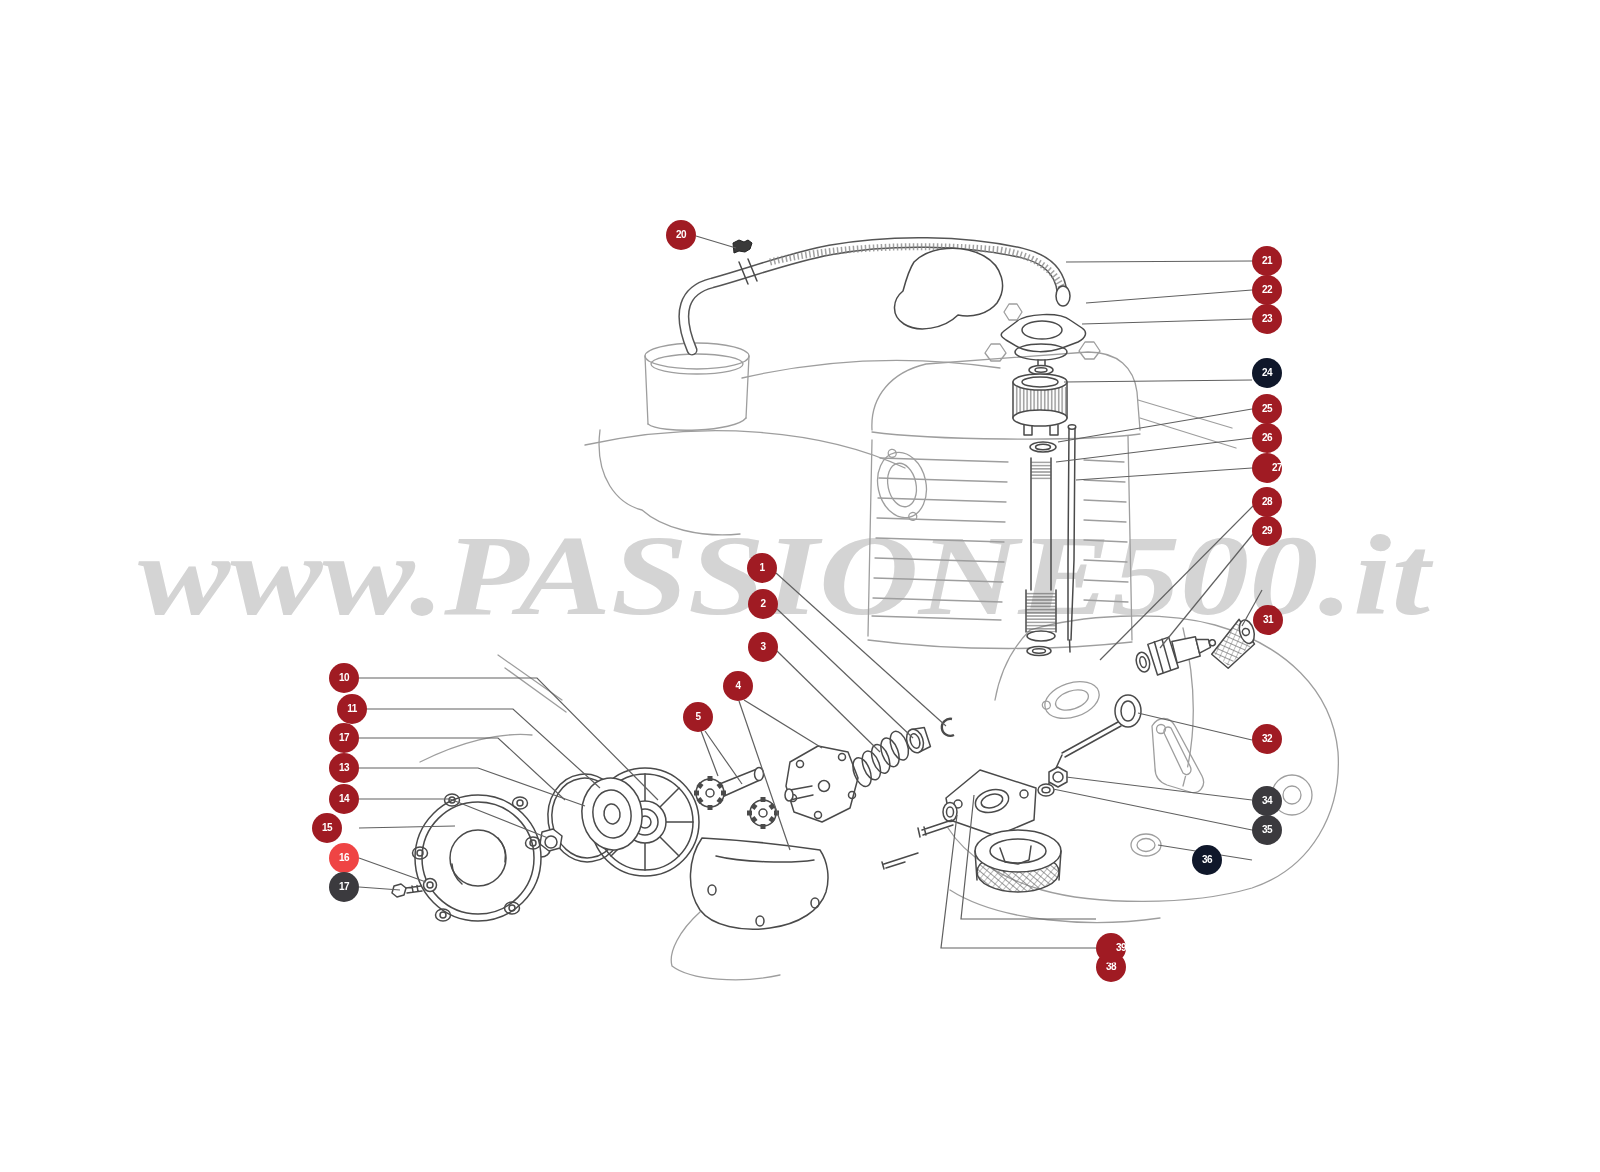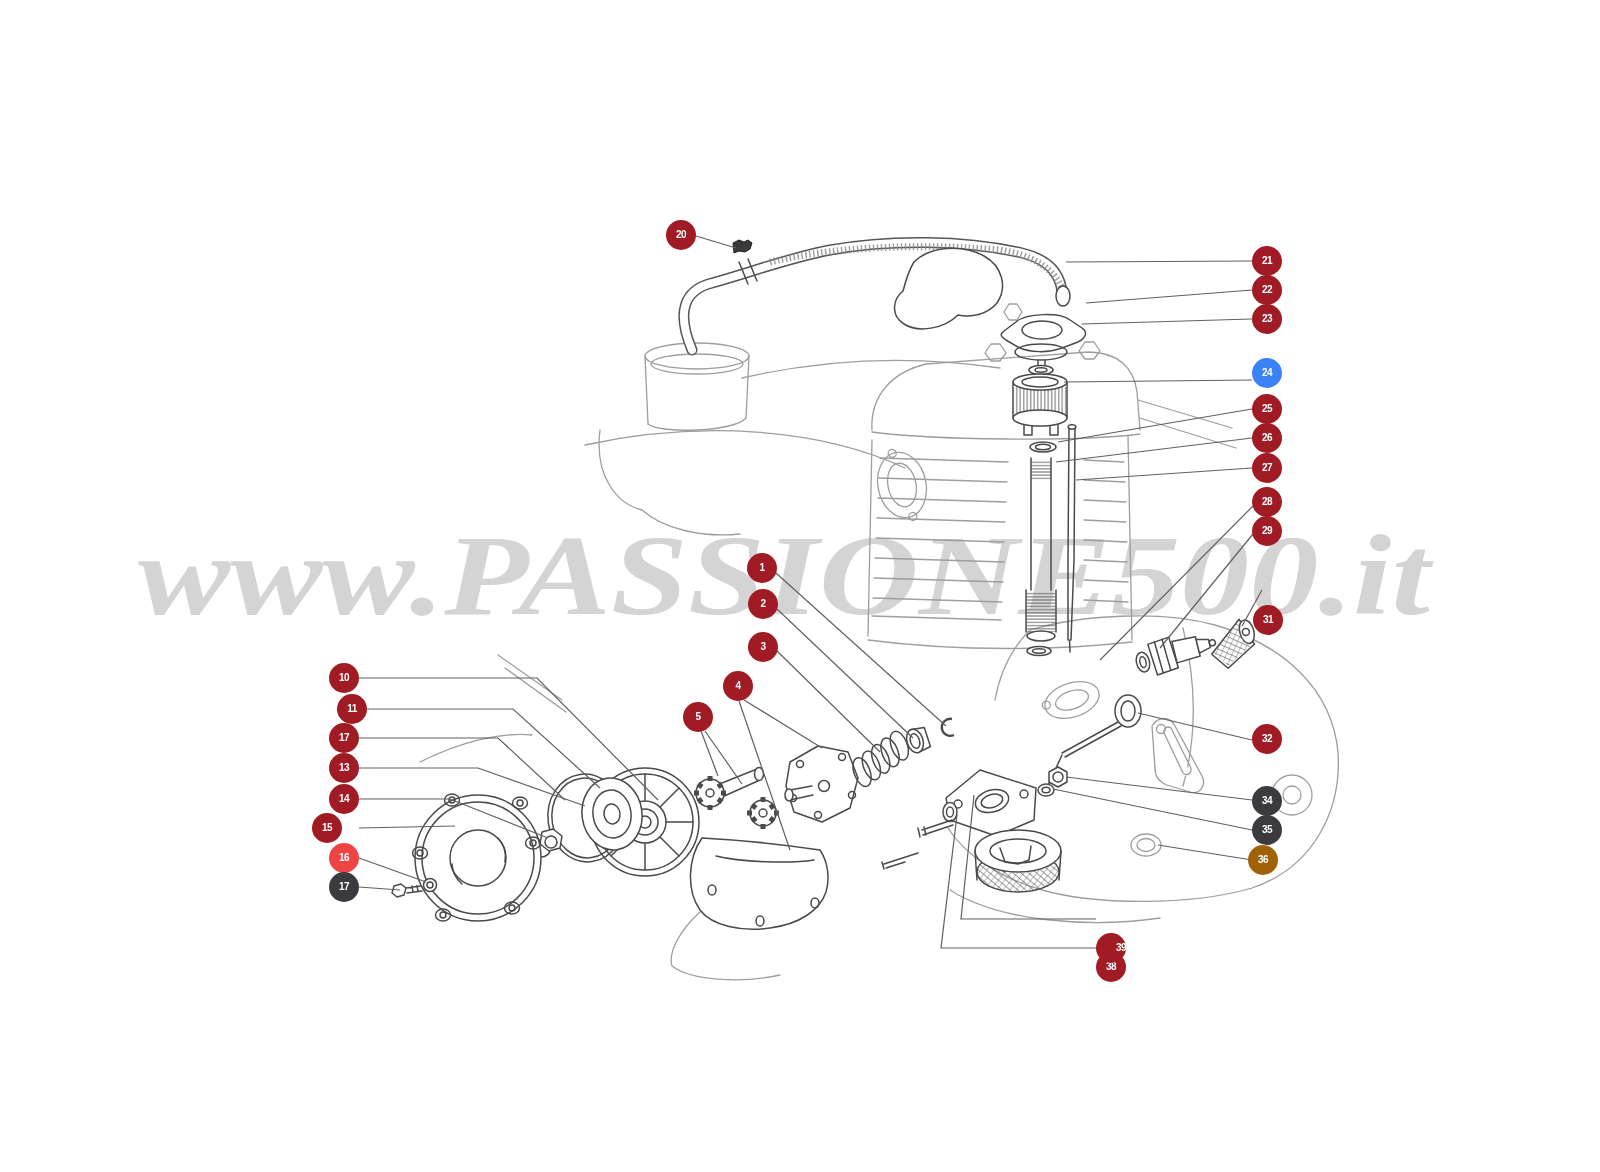"24" div.badge { background: #3b82f6 -> #0f172a }
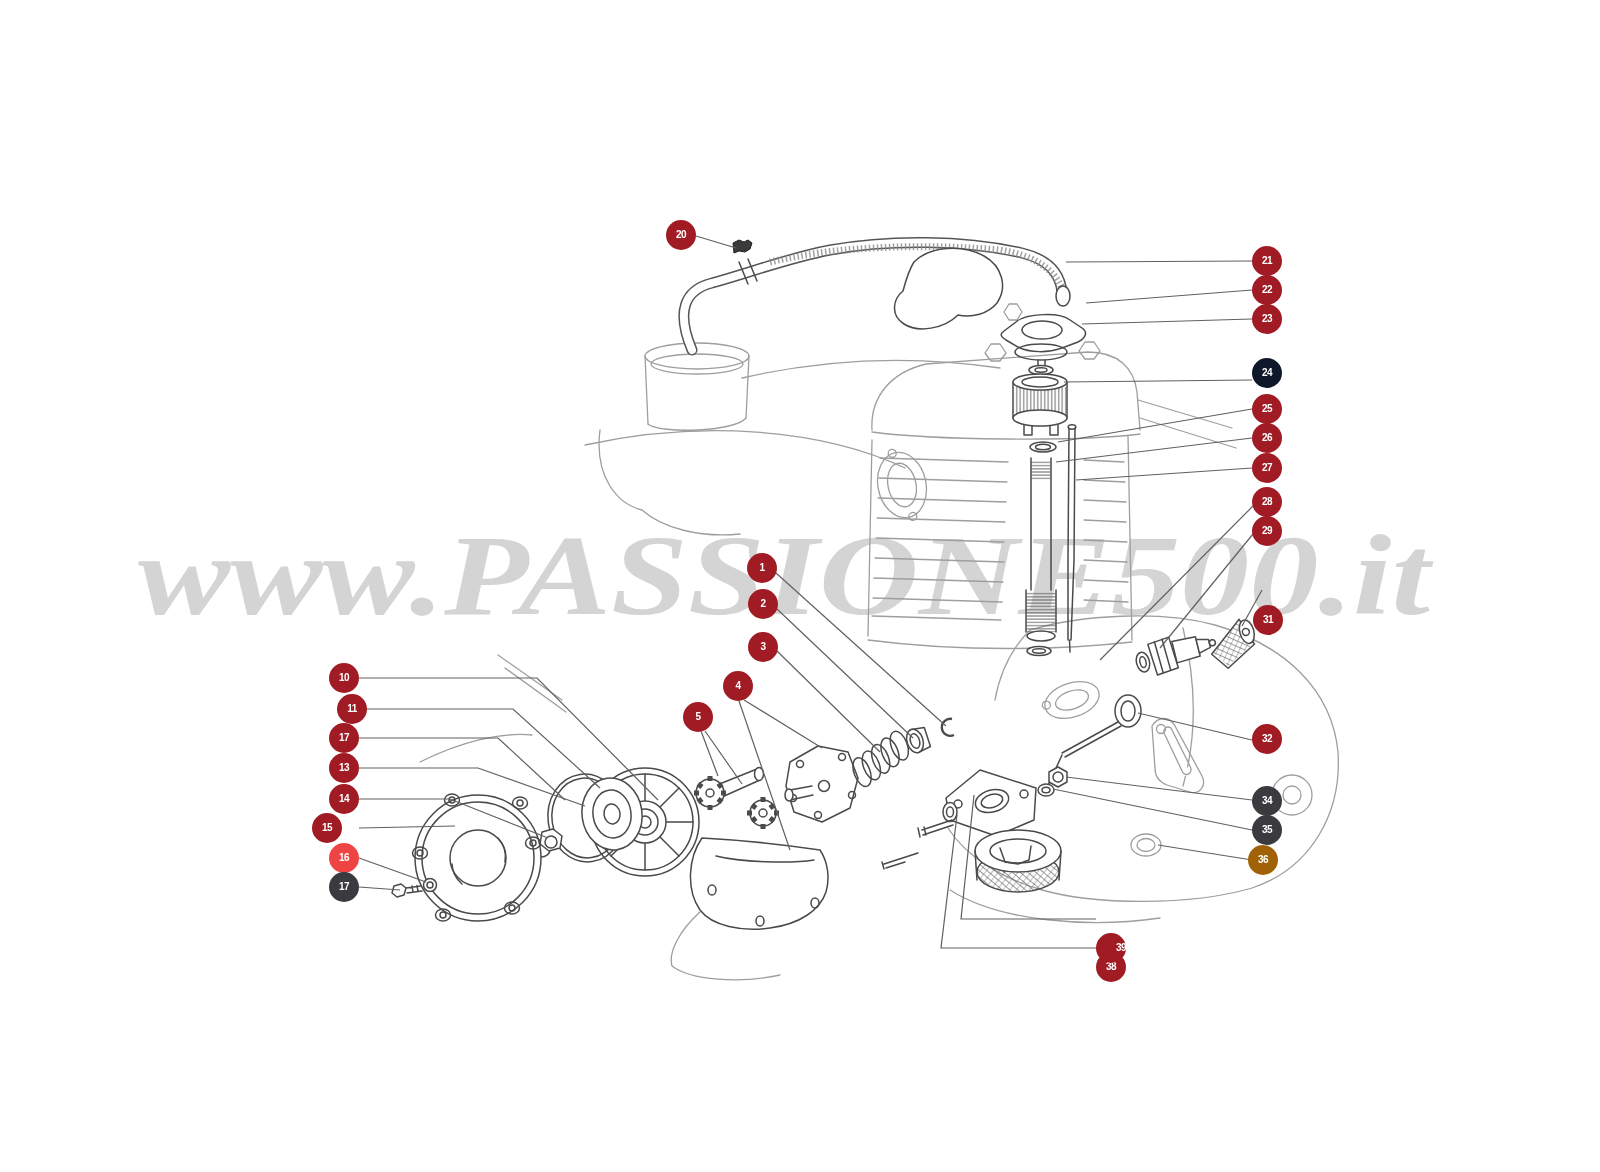"27" div.badge { text-align: none -> right }
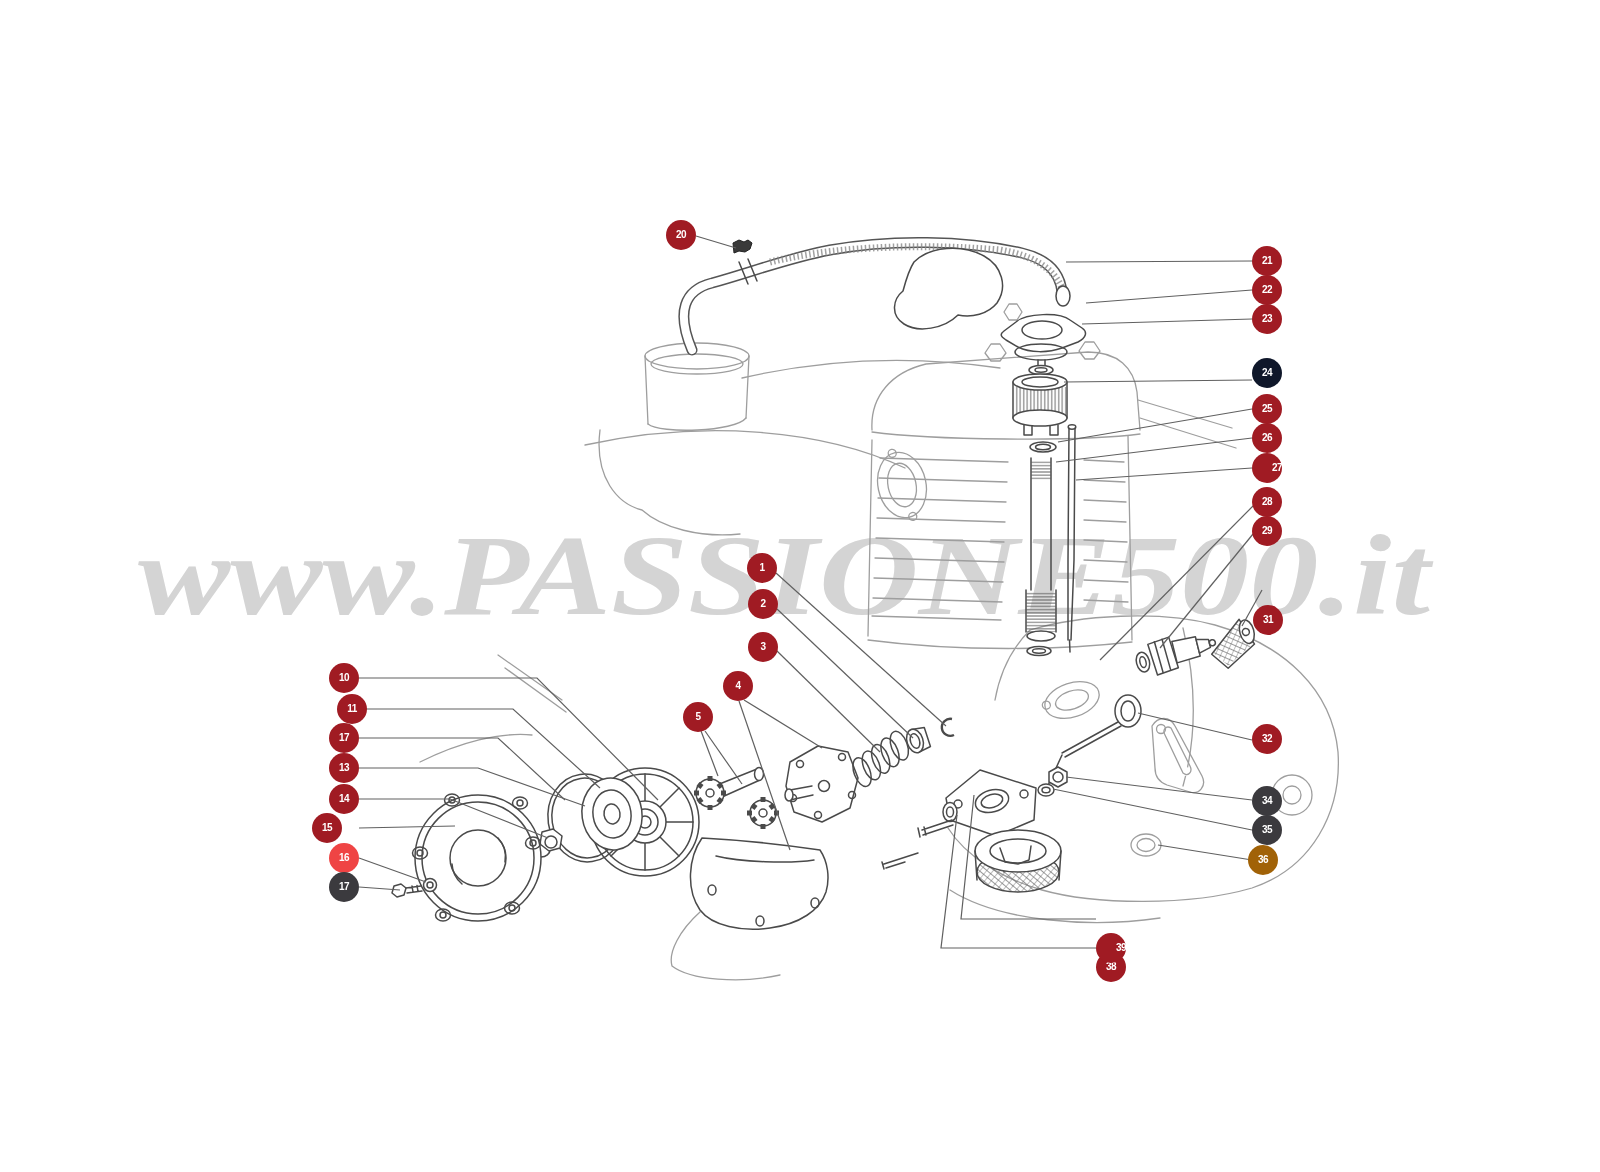"36" div.badge { background: #a16207 -> #0f172a; left: 1248px -> 1192px }
